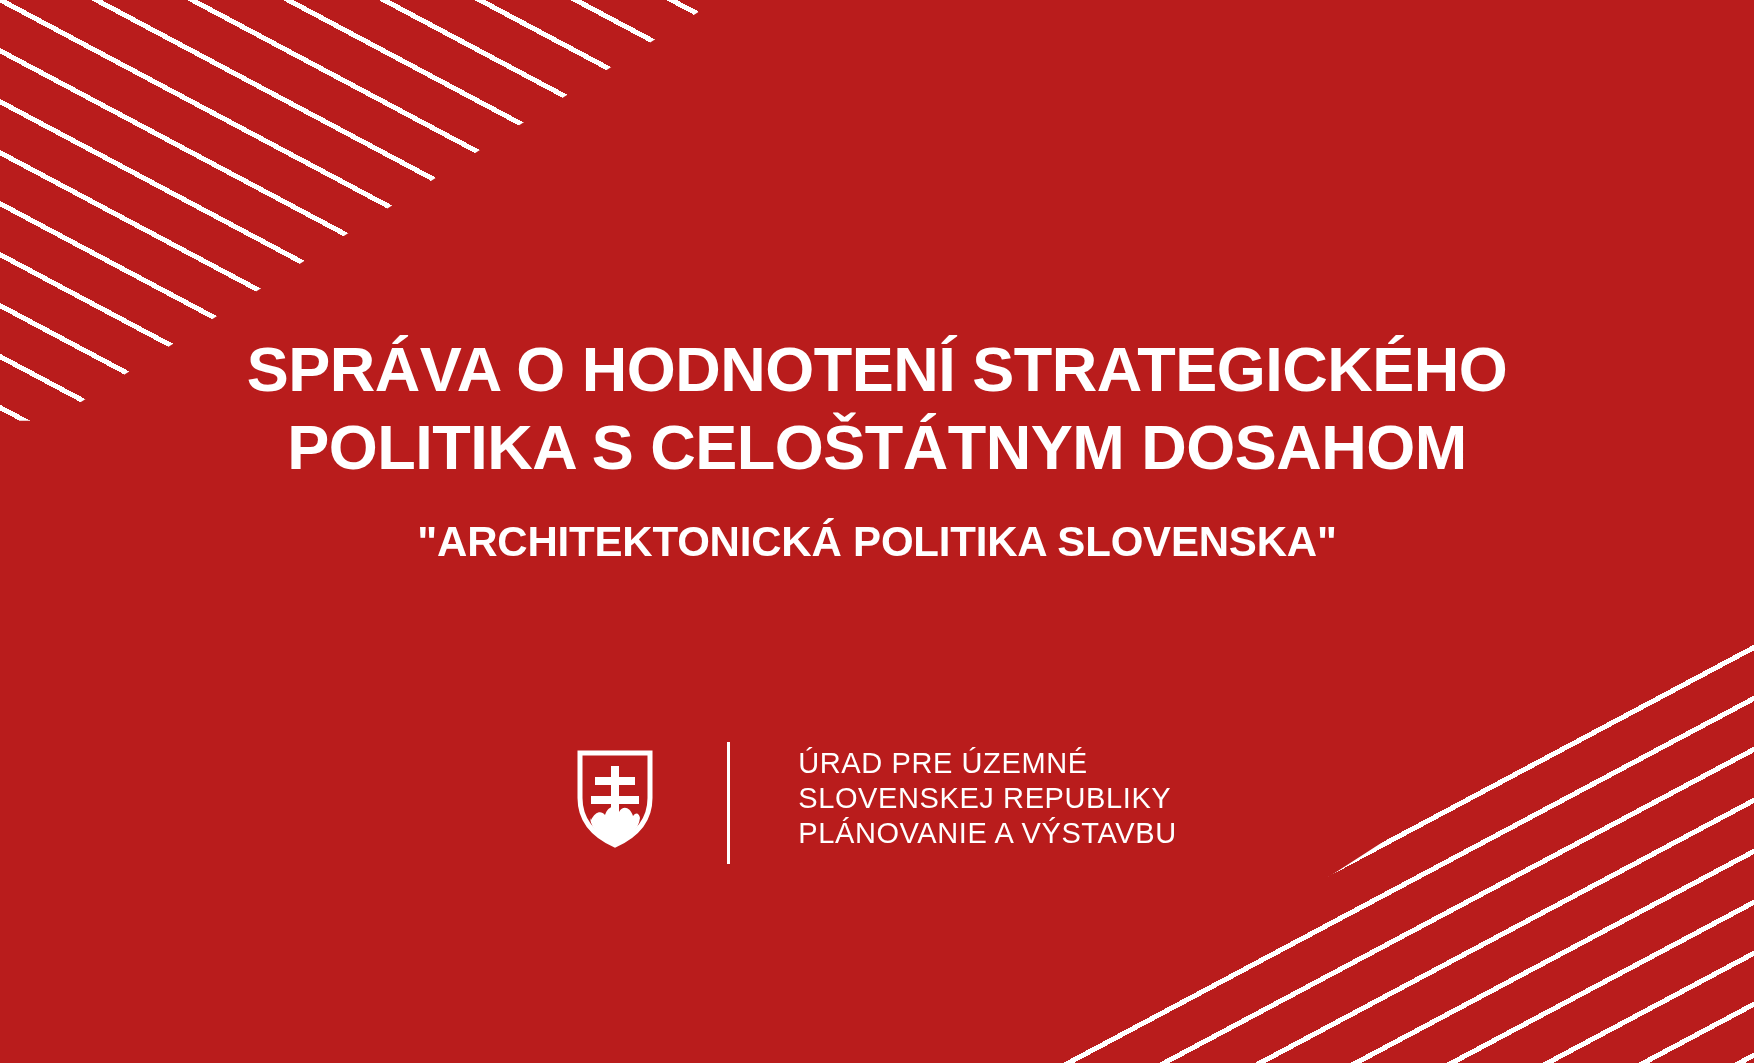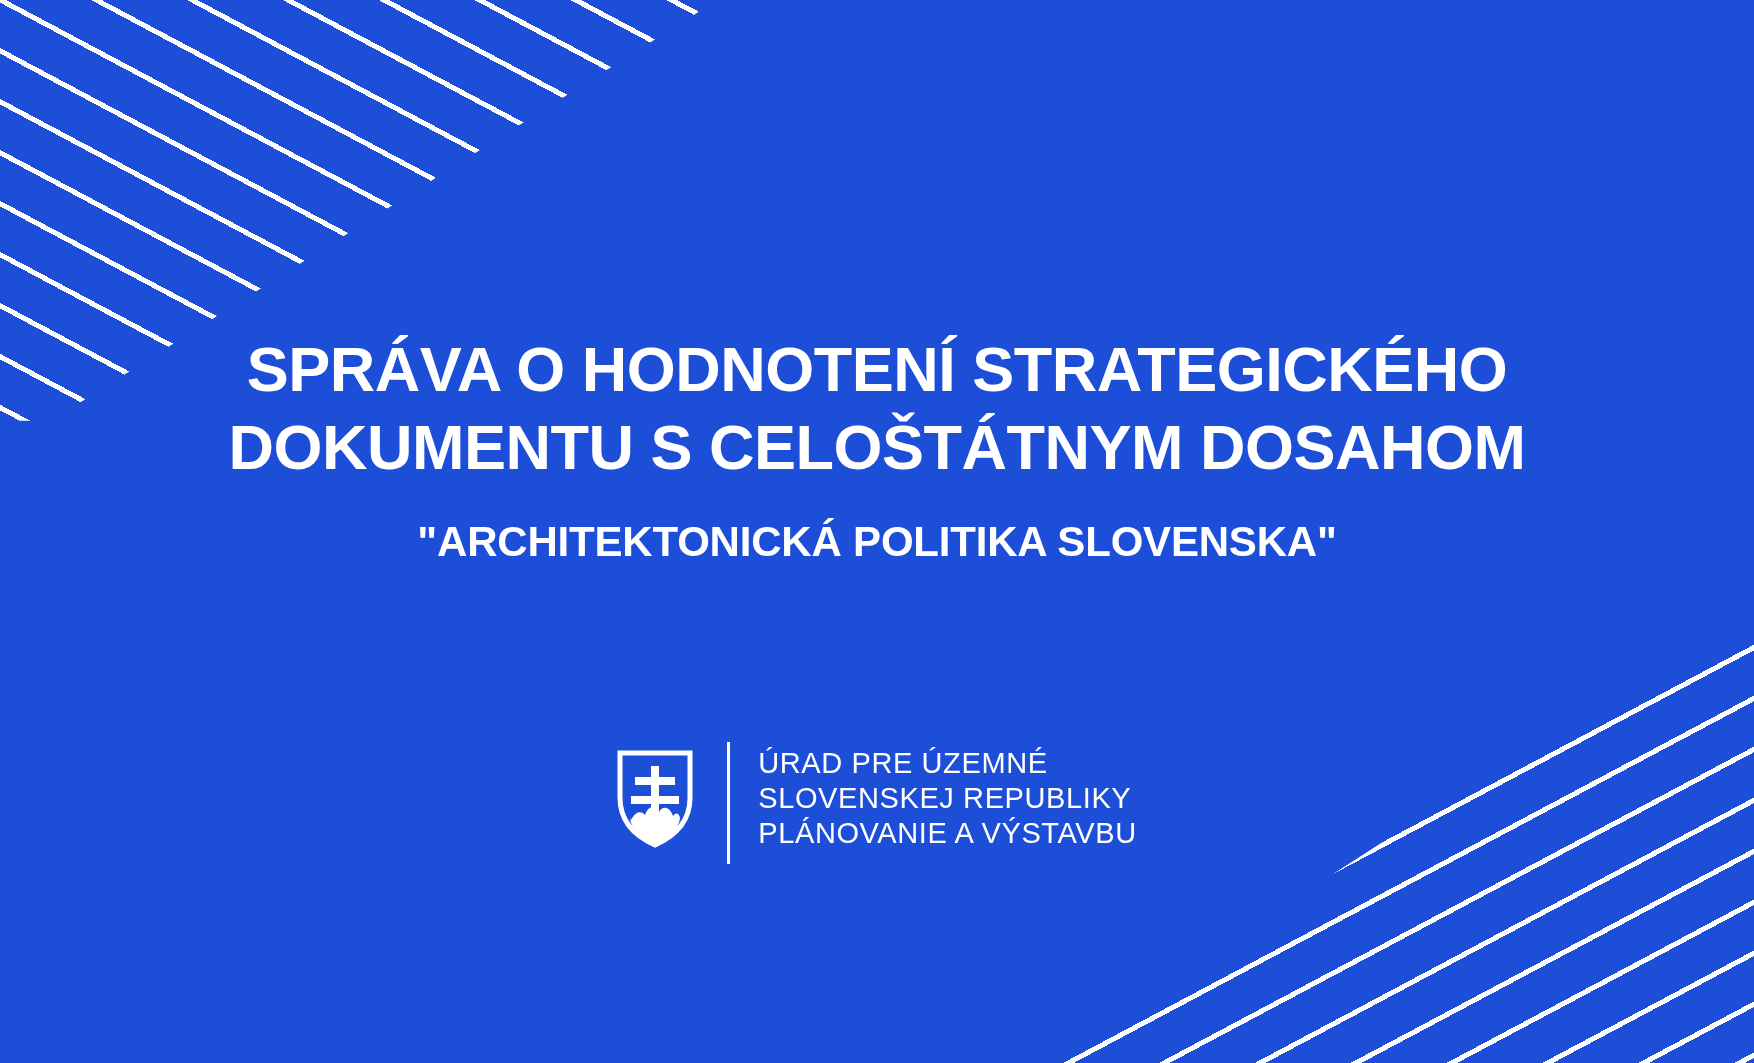"SPRÁVA O HODNOTENÍ STRATEGICKÉHO" div { background: #1d4ed8 -> #b91c1c }
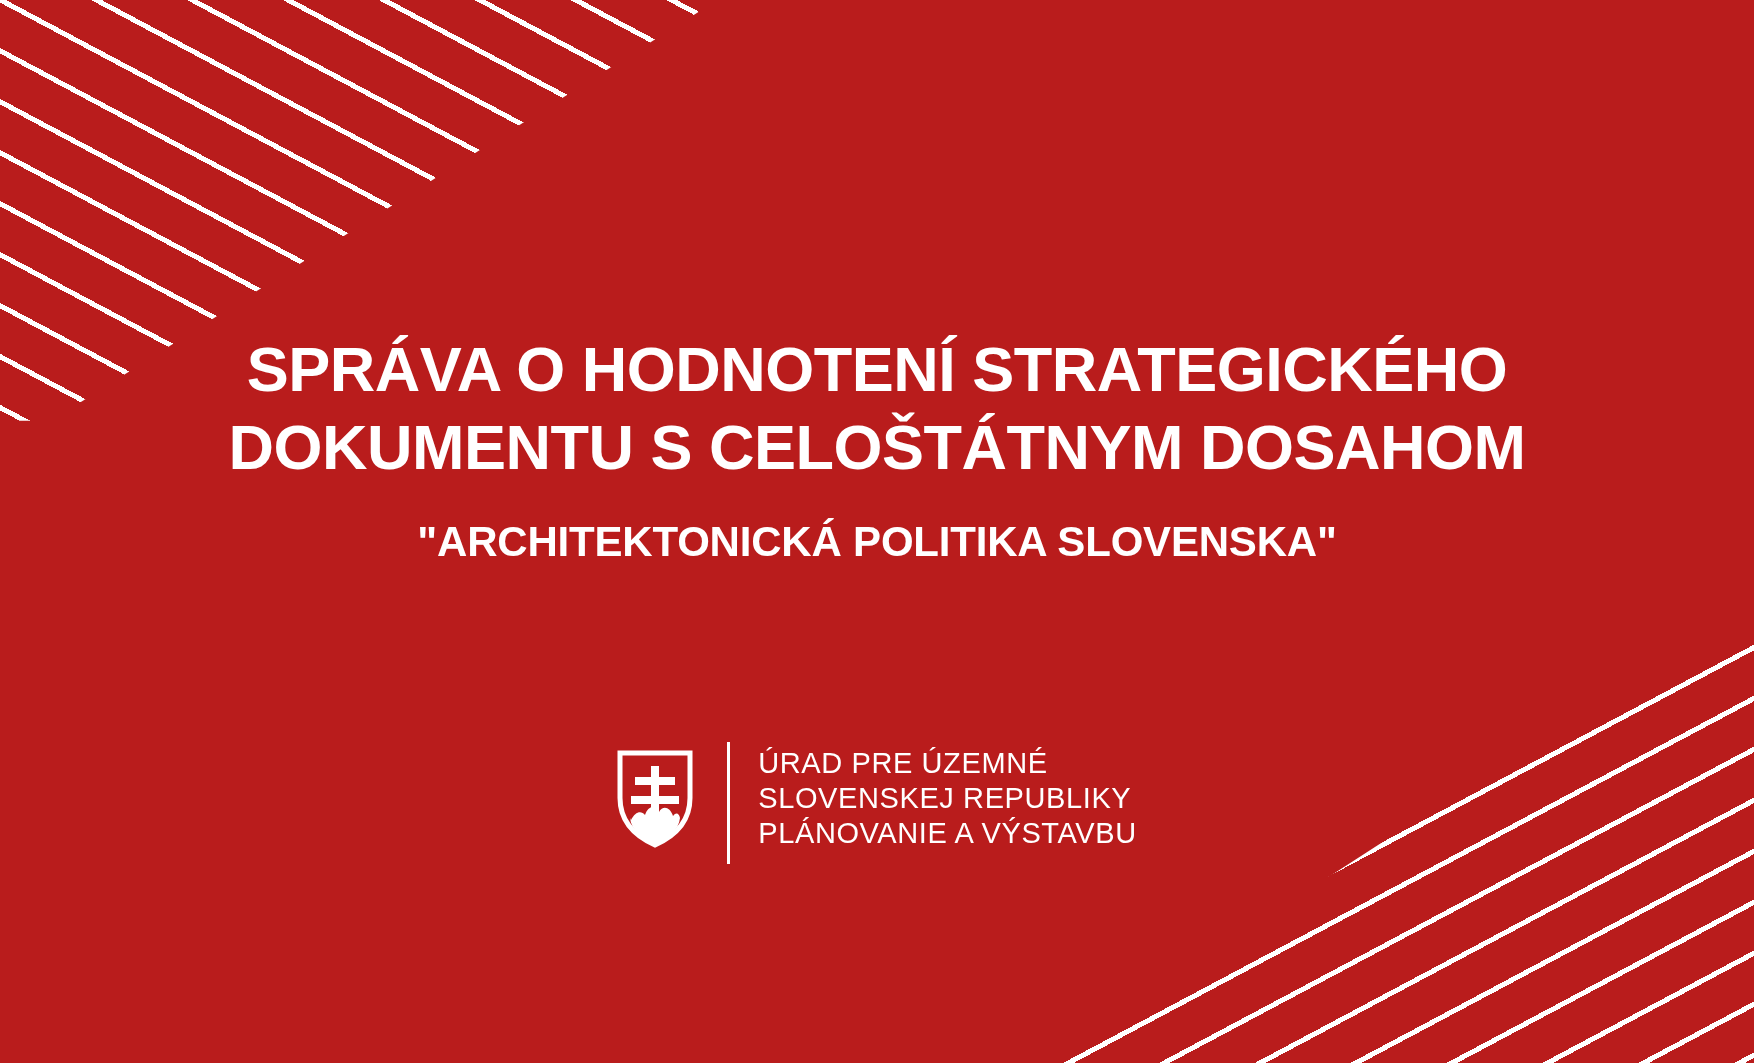"DOKUMENTU S CELOŠTÁTNYM DOSAHOM" span.title-line { text: DOKUMENTU -> POLITIKA }
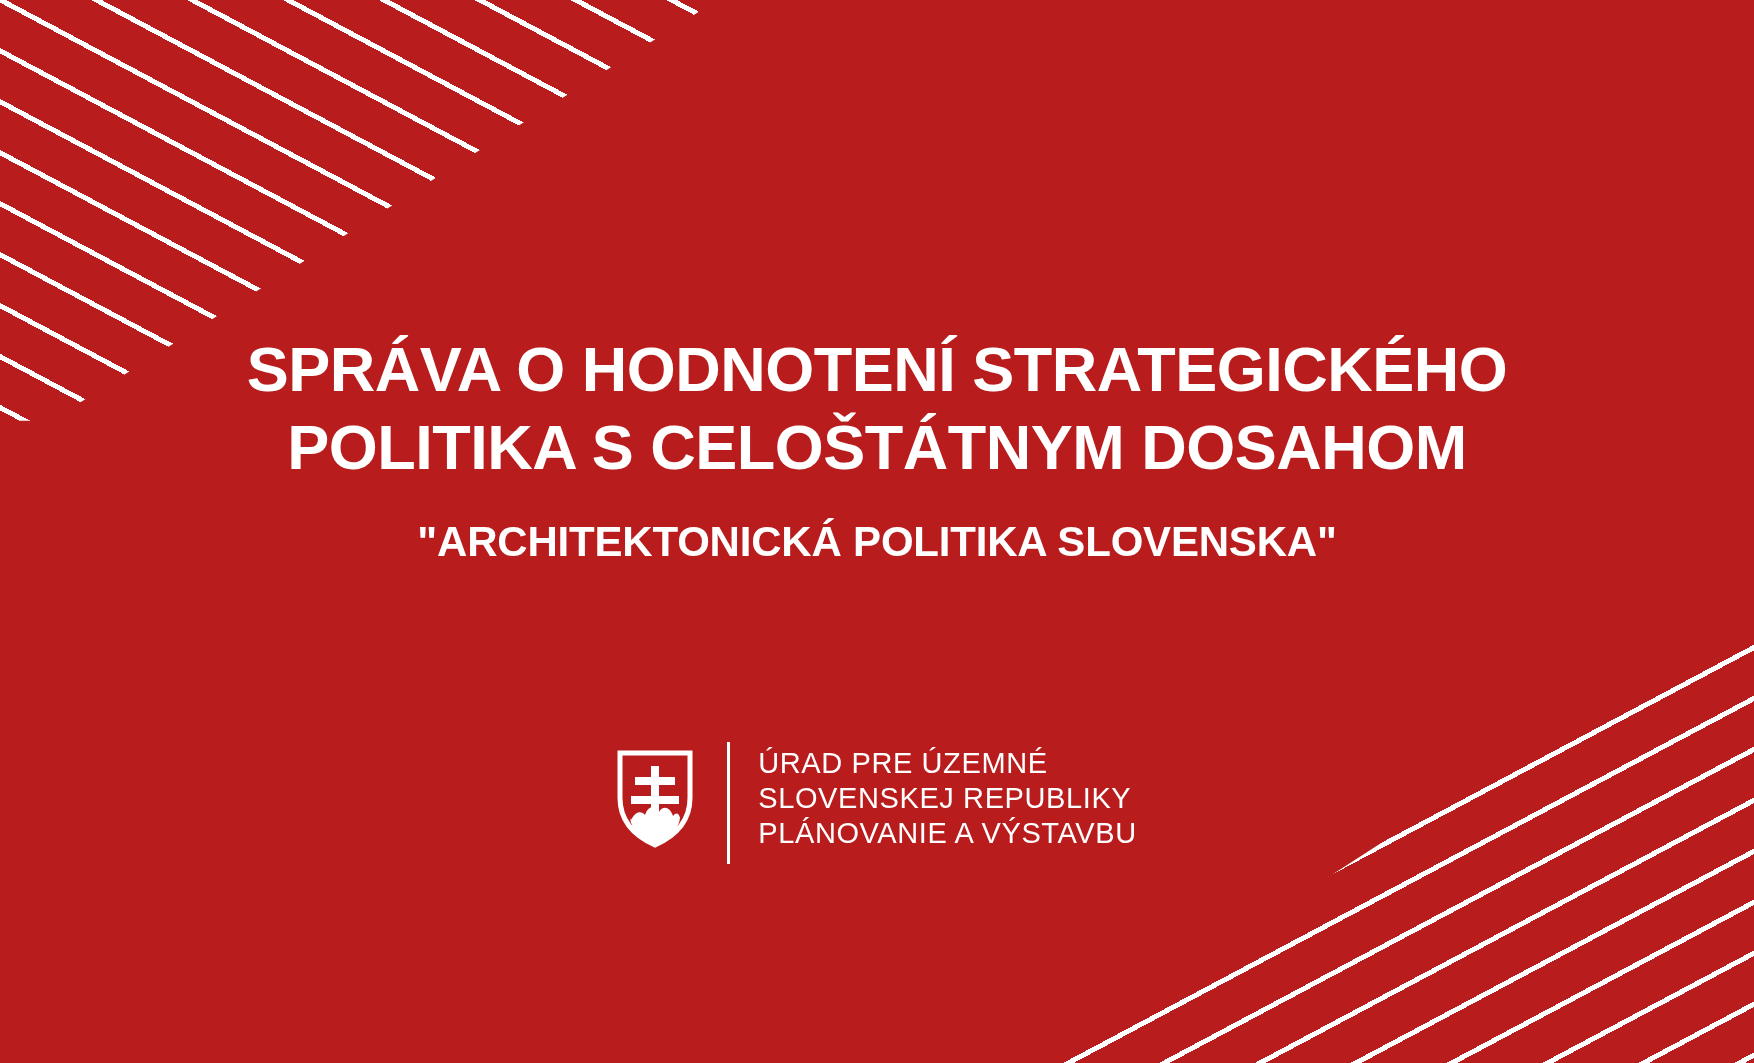"ÚRAD PRE ÚZEMNÉ" #logo-lockup { gap: none -> 40px }
